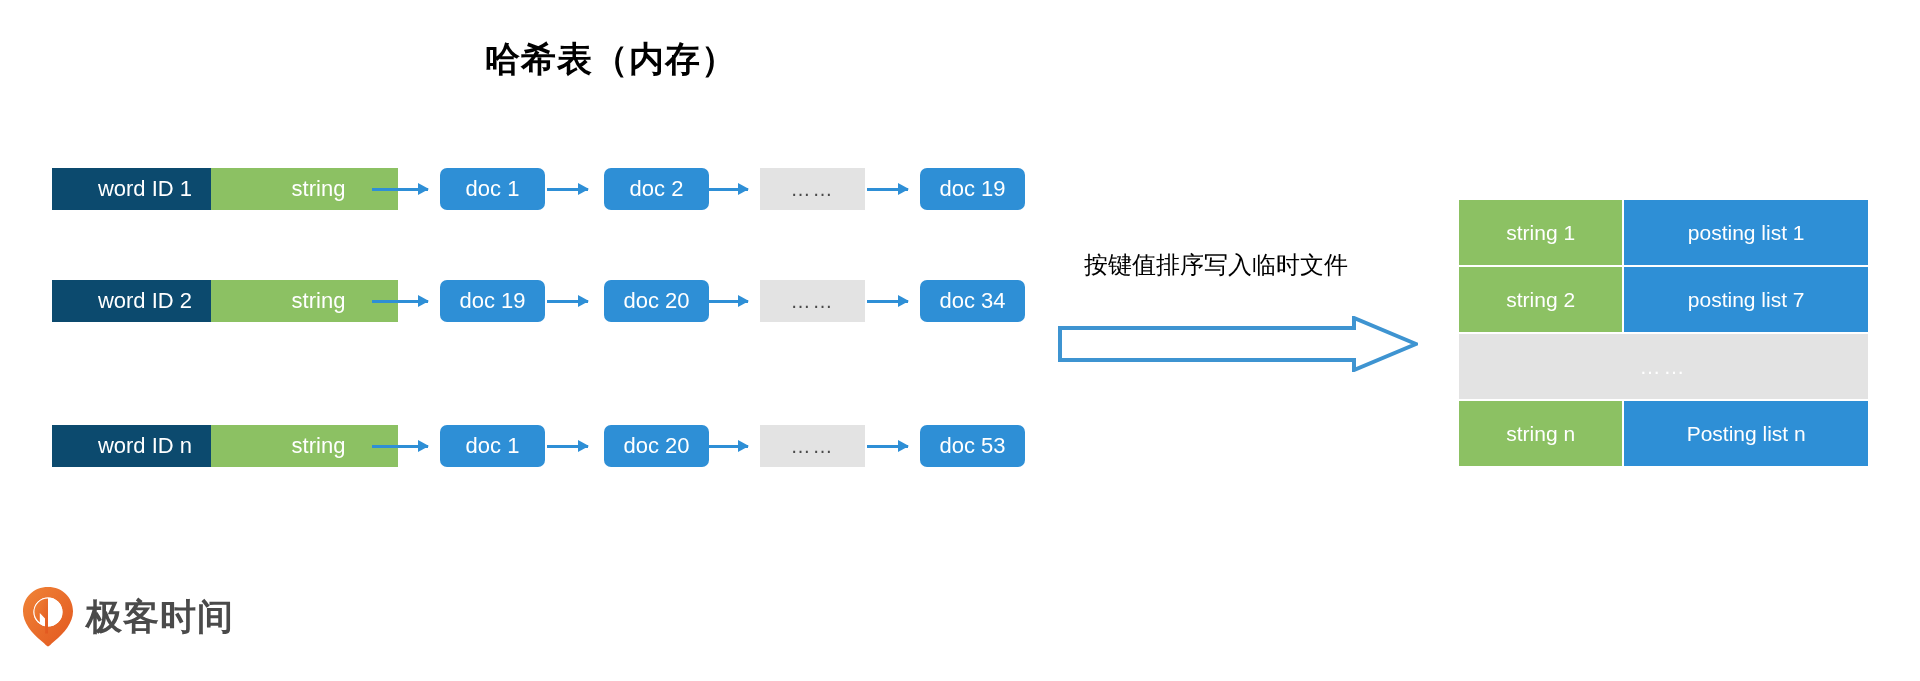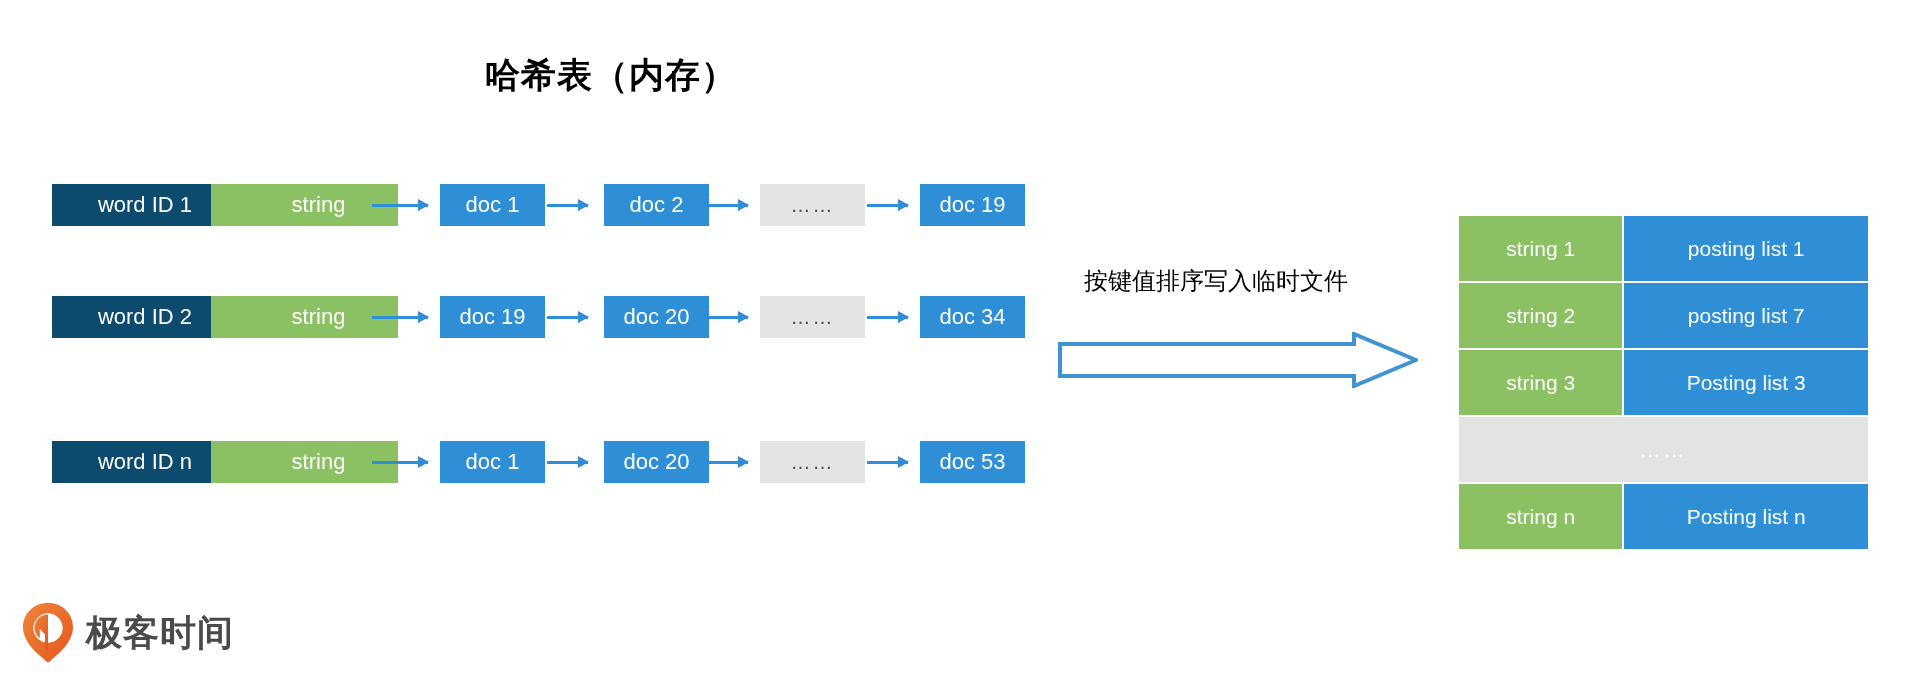"哈希表（内存）" .canvas { margin-top: 16px -> none }
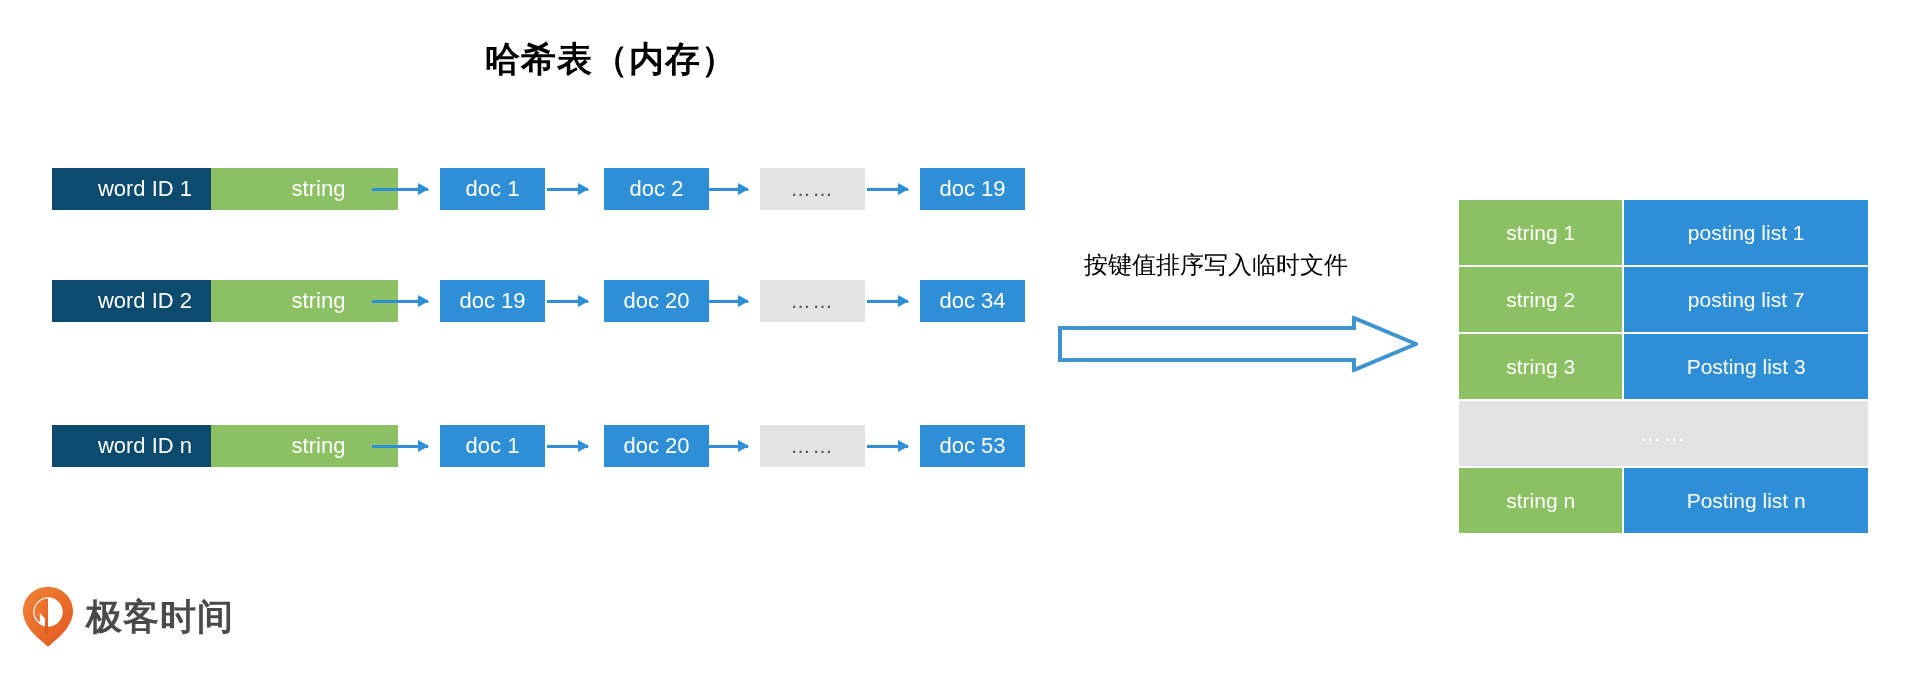"doc 1" .cell-doc { border-radius: none -> 7px }
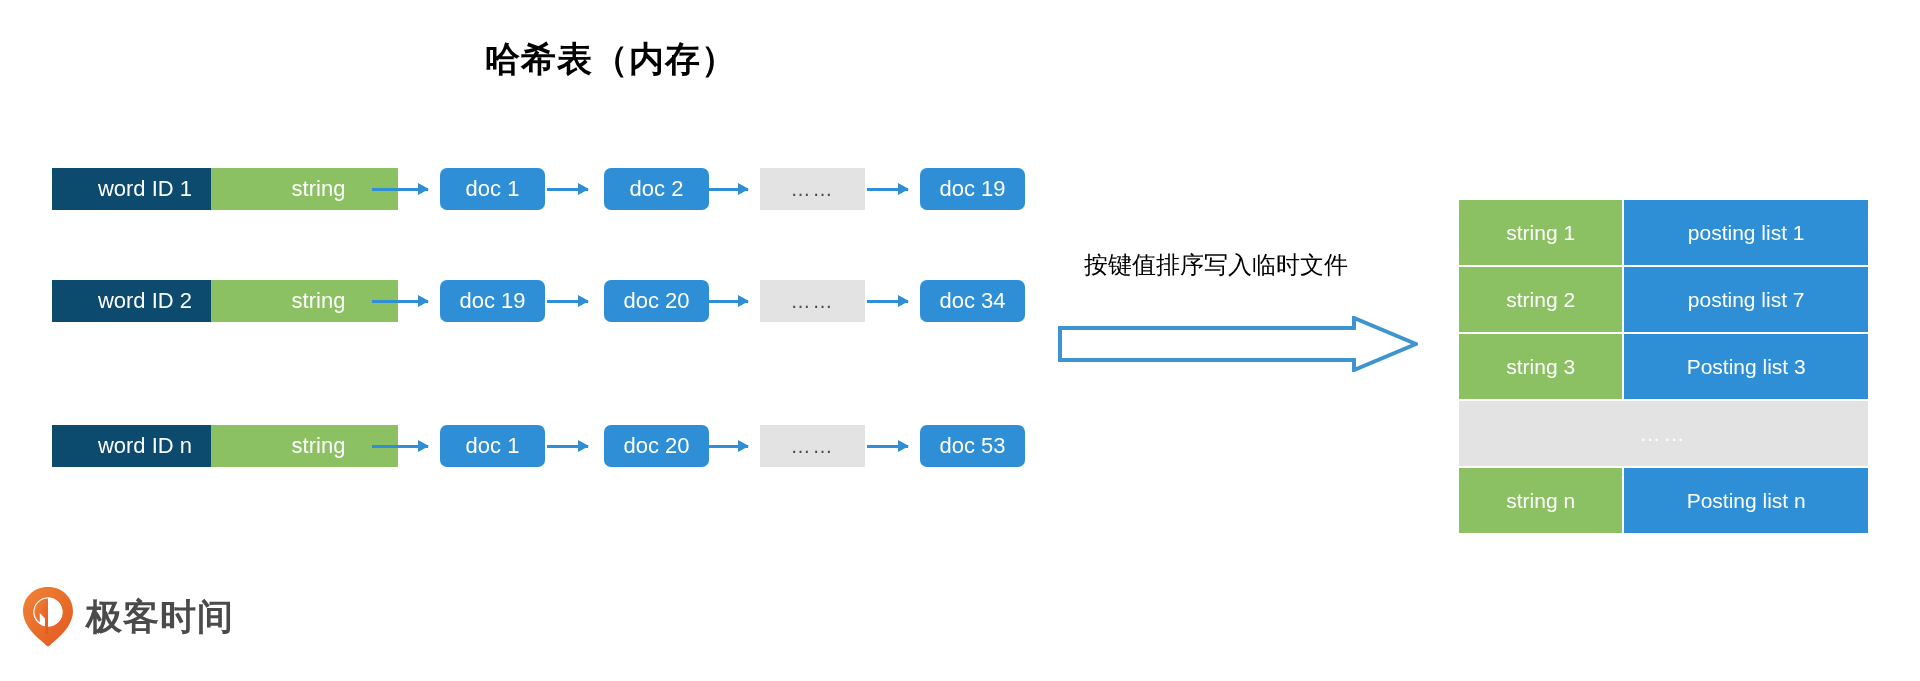"string 3" tr { html: <tr> <td>string 3</td> <td>Posting list 3</td> </tr> -> none }
